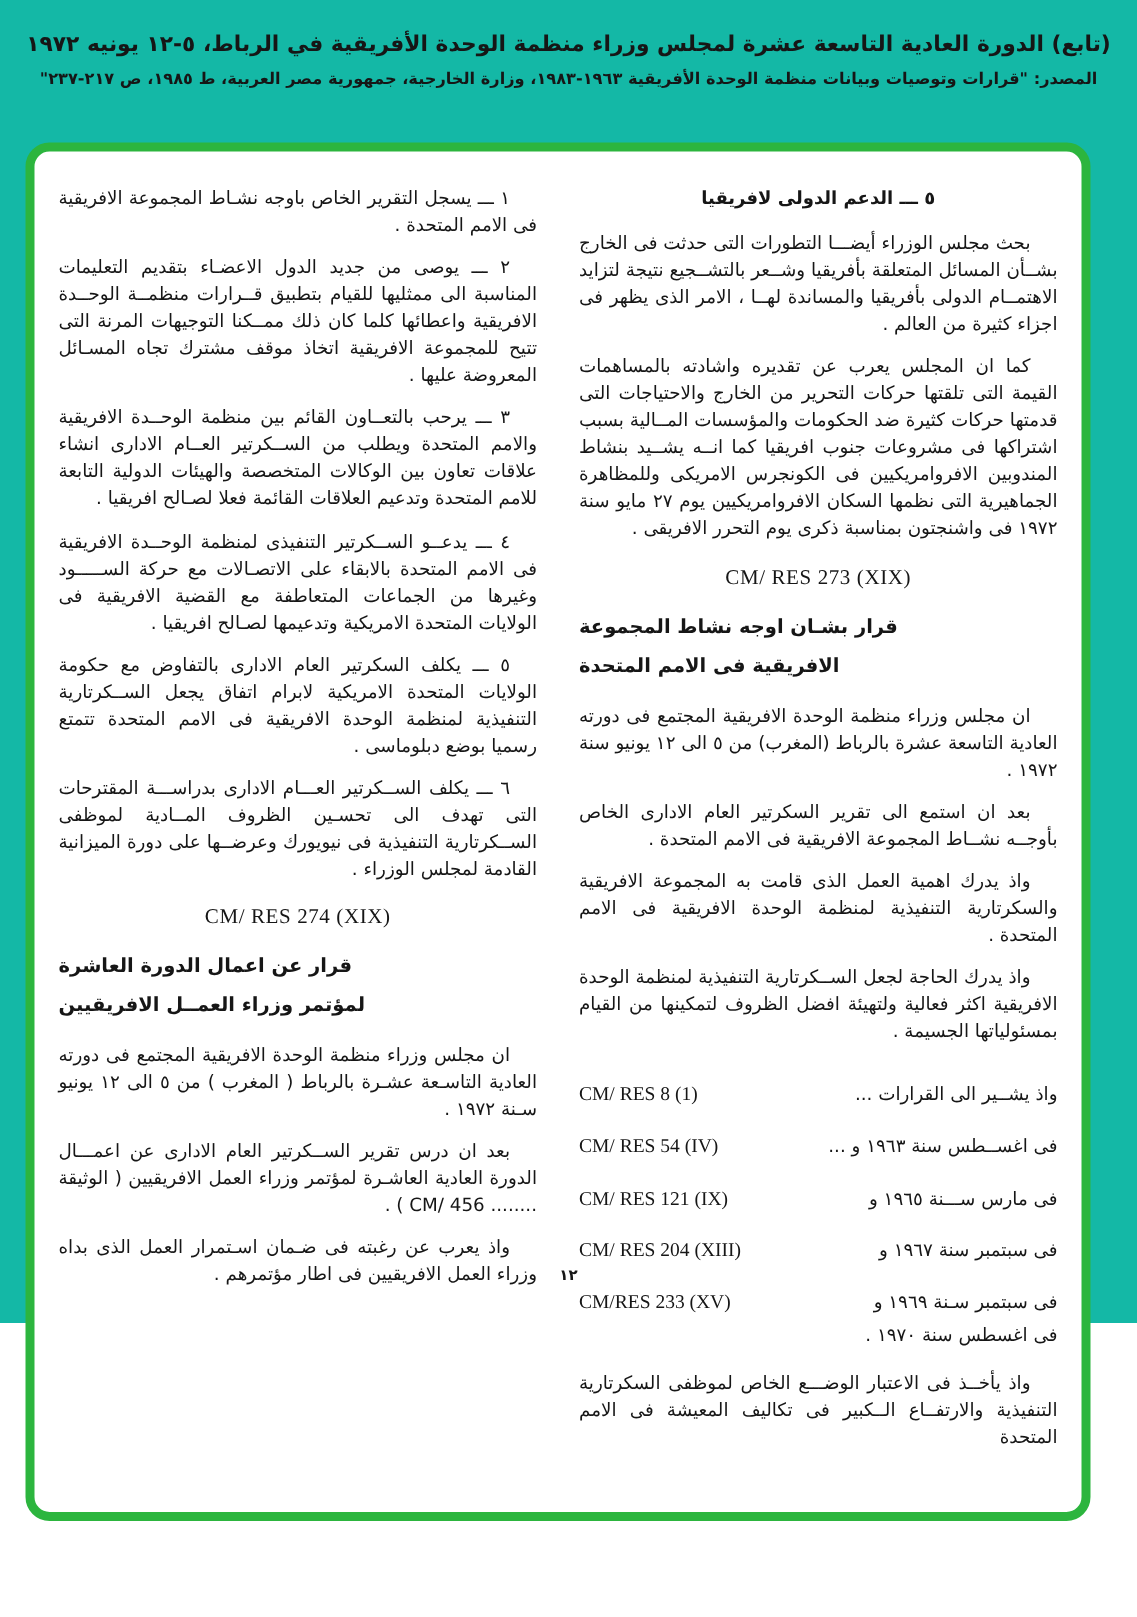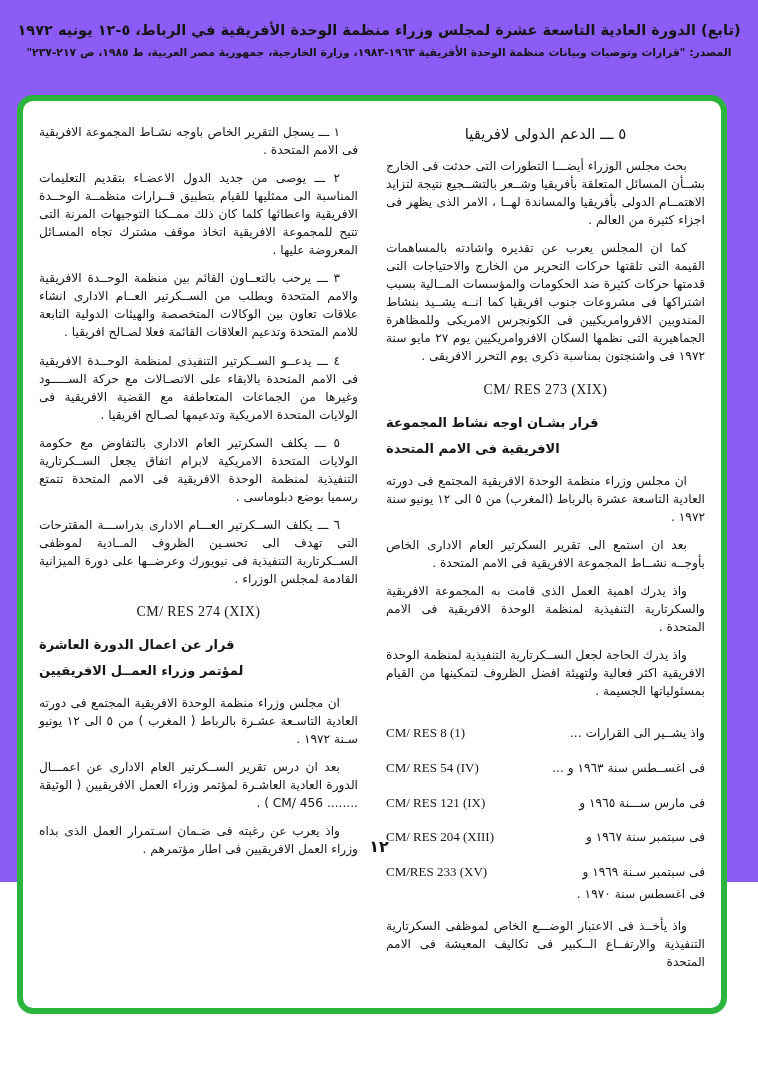"(تابع) الدورة العادية التاسعة عشرة" .page { background: #8b5cf6 -> #14b8a6 }
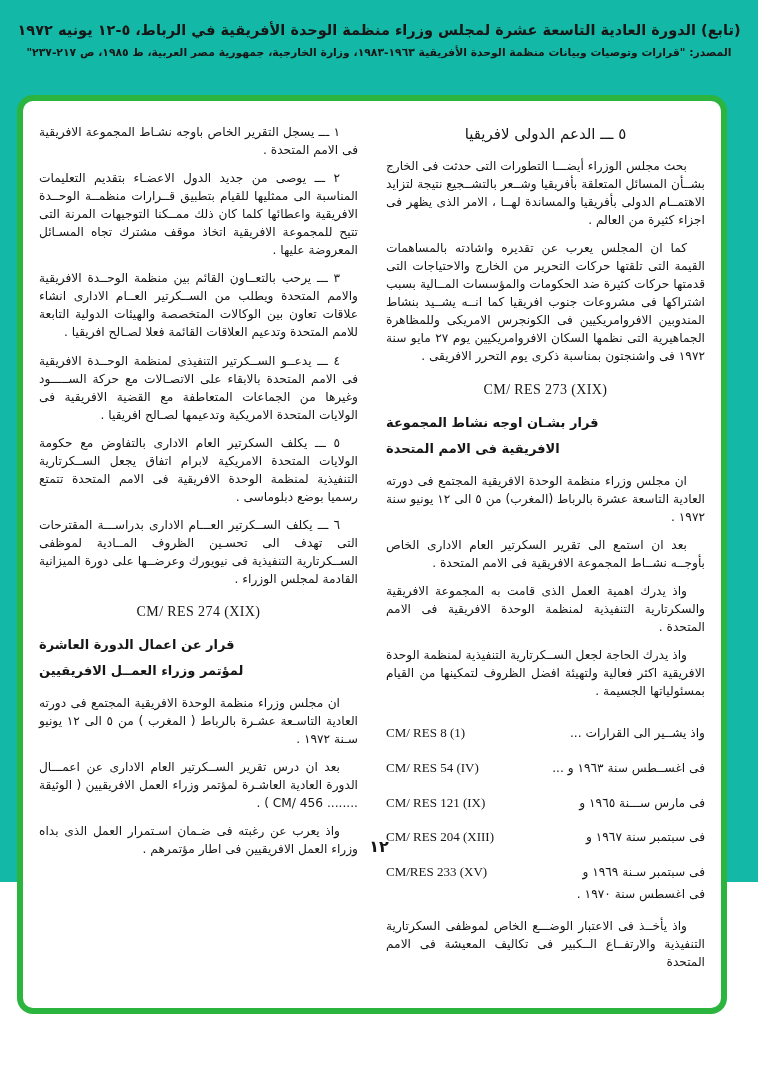"٥ ـــ الدعم الدولى لافريقيا" .sec-head { font-size: 15px -> 12px; font-weight: 400 -> 700 }
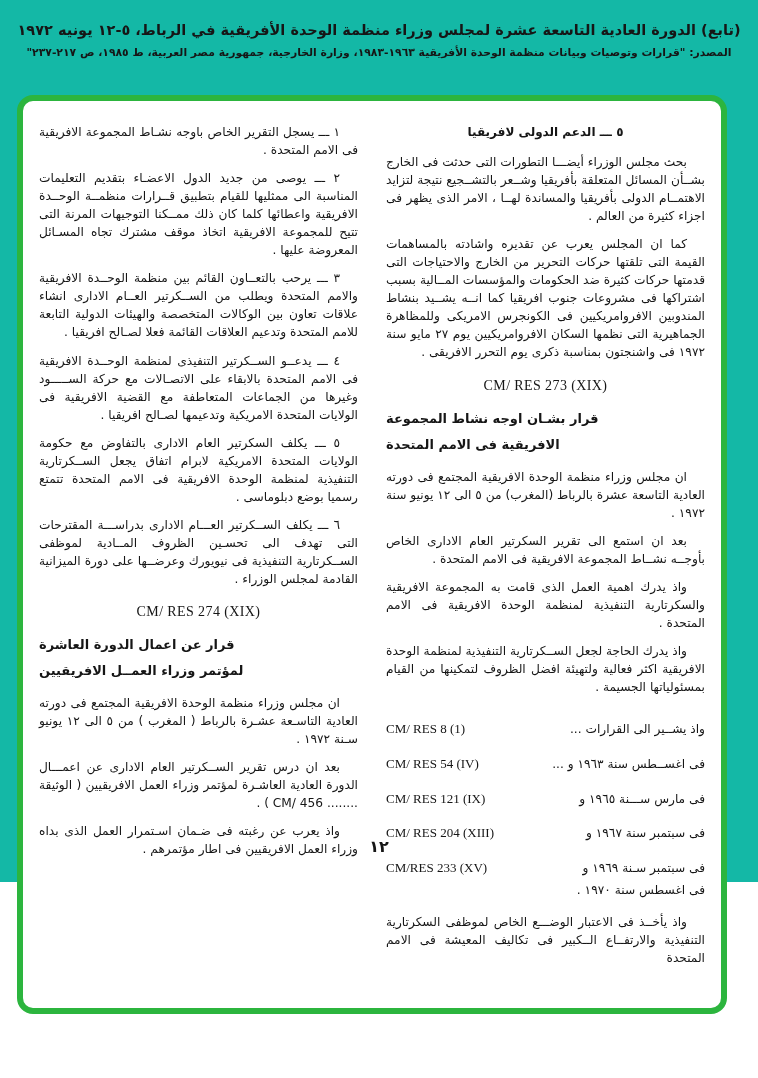"١٢" .pageno { font-size: 16px -> 10px }
